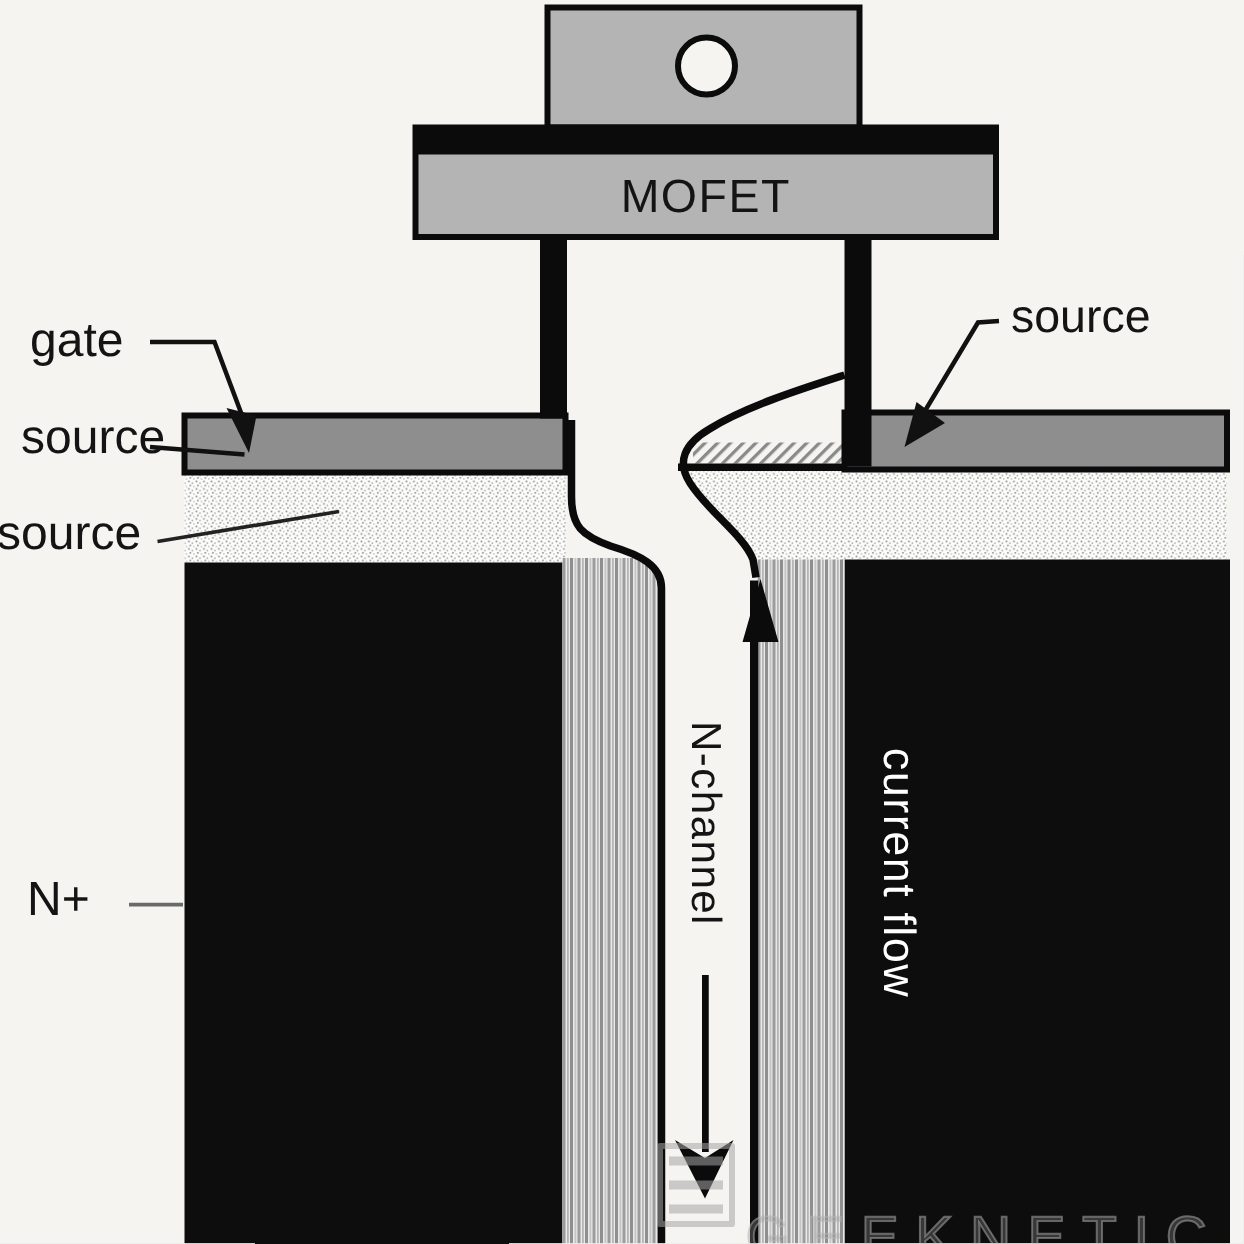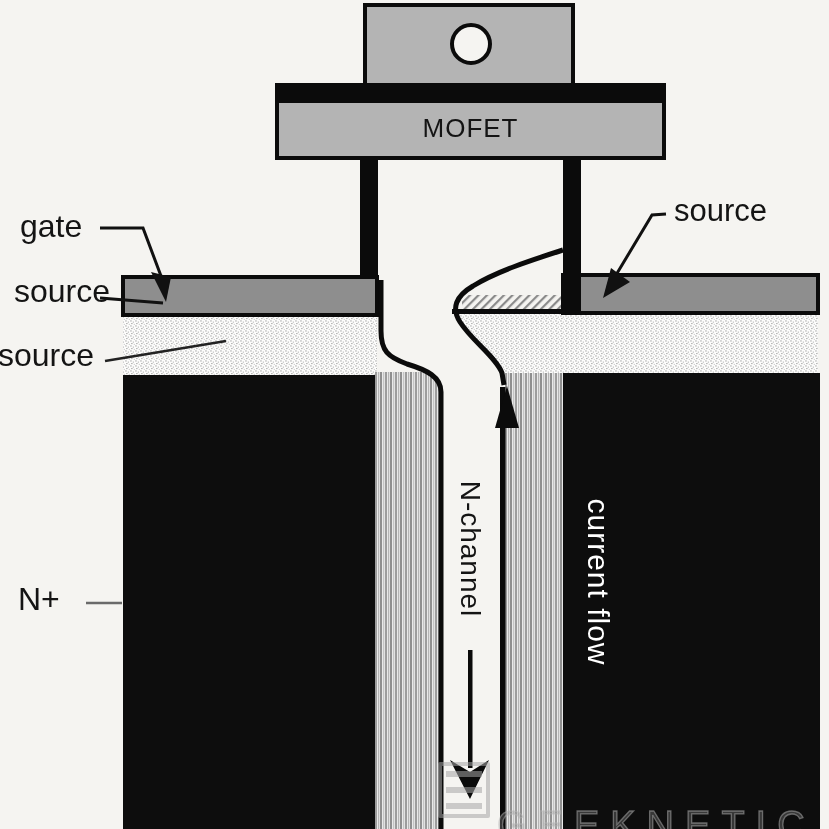"MOFET" .lbl-mofet { font-size: 26px -> 31px }
